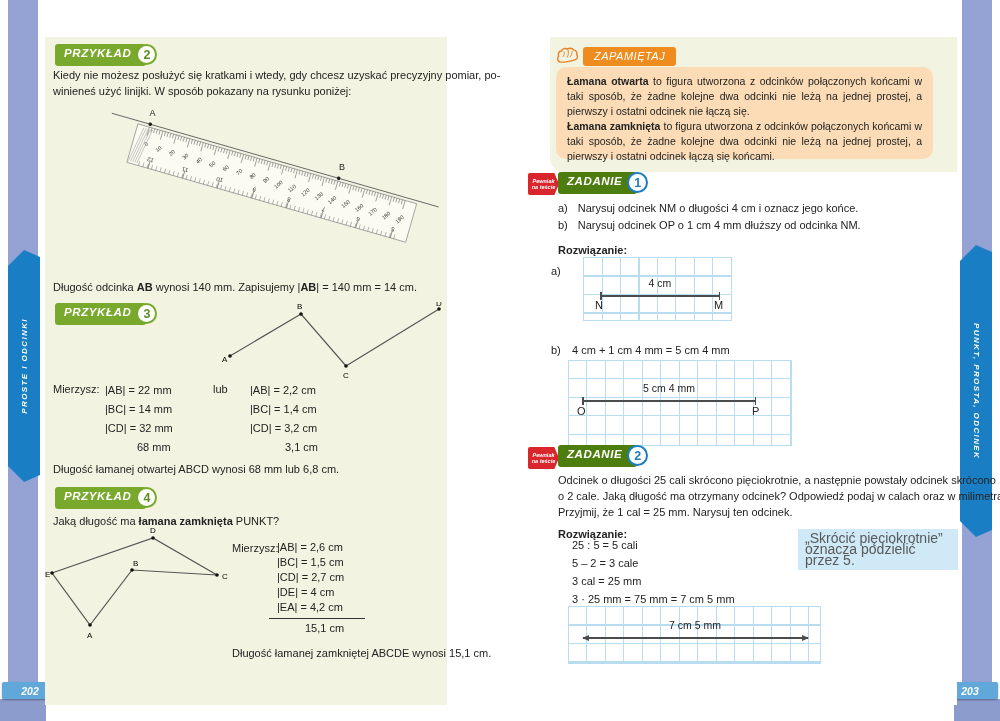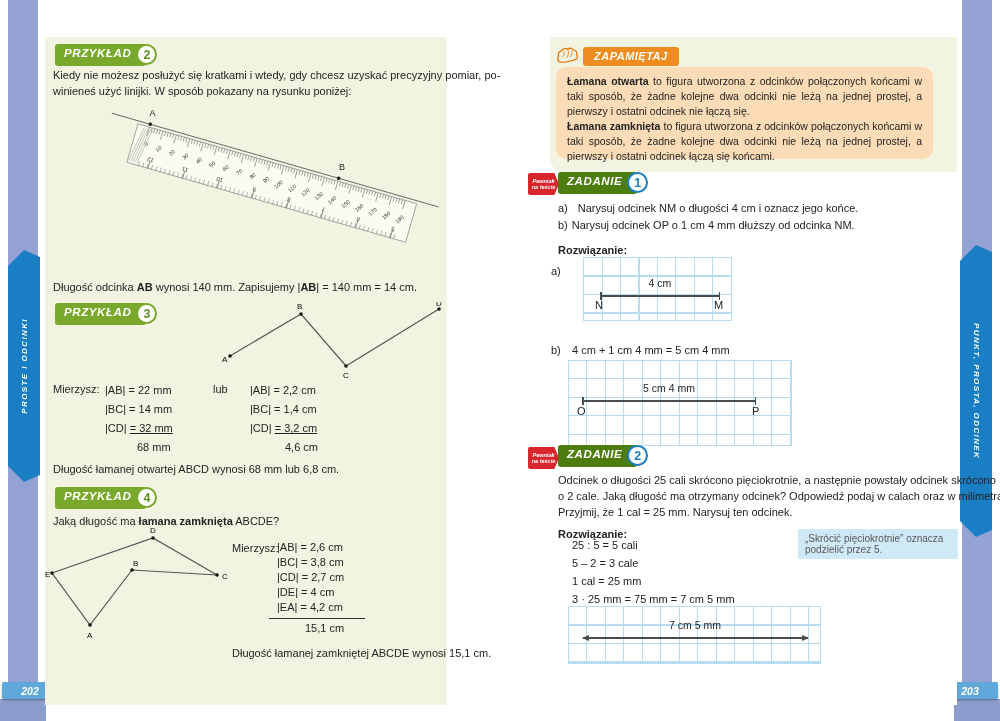"ZAPAMIĘTAJ" .orange-bar { font-weight: bold -> normal }
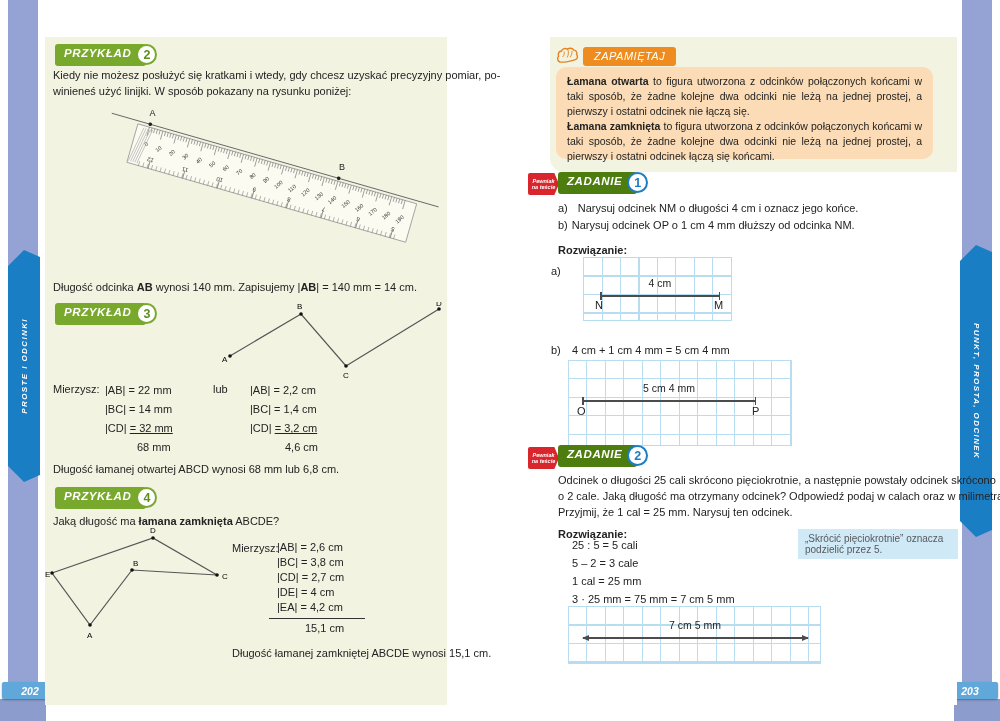"Narysuj odcinek OP o 1" span { padding-left: 4px -> 10px }
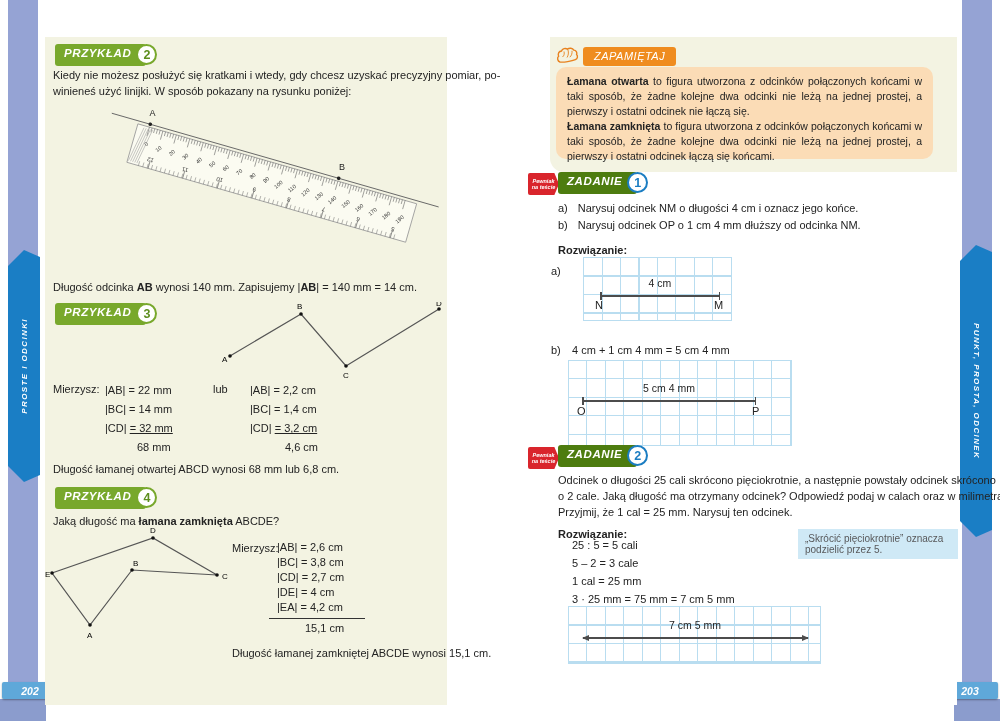"= 32 mm" .u { text-decoration: underline -> none }
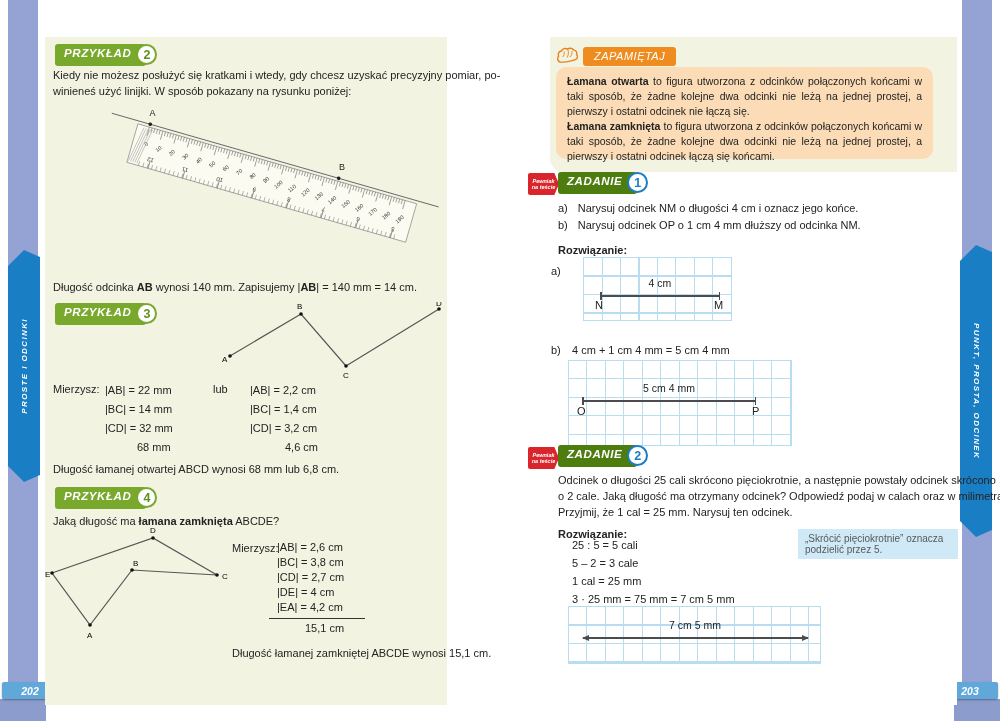"4,6 cm" div { text: 4,6 -> 3,1 }
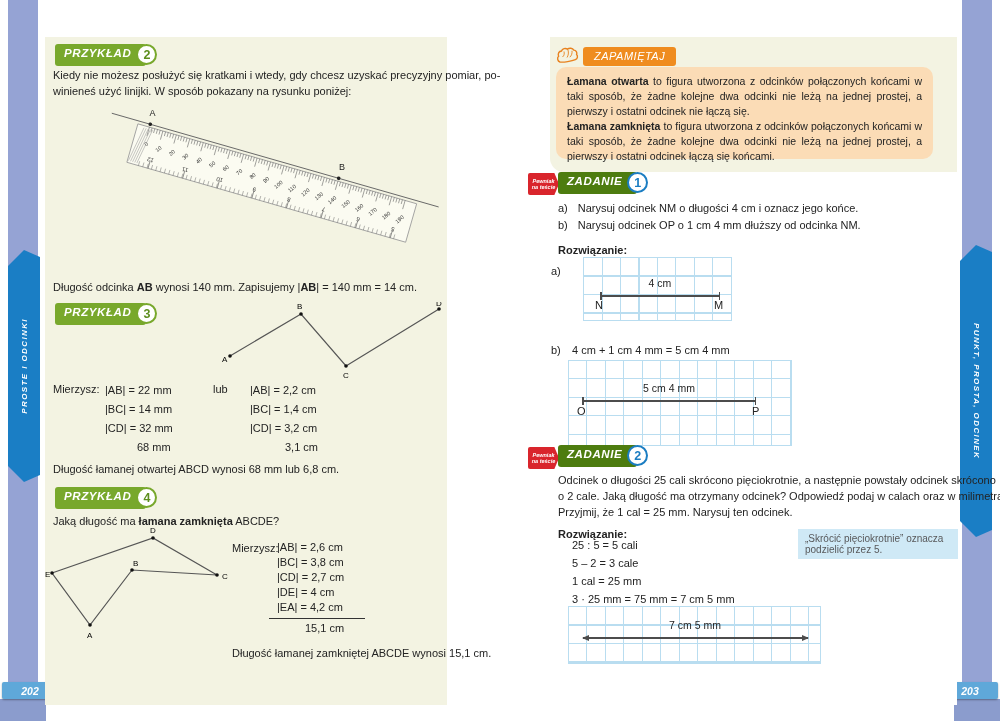"ABCDE?" span { text: ABCDE -> PUNKT }
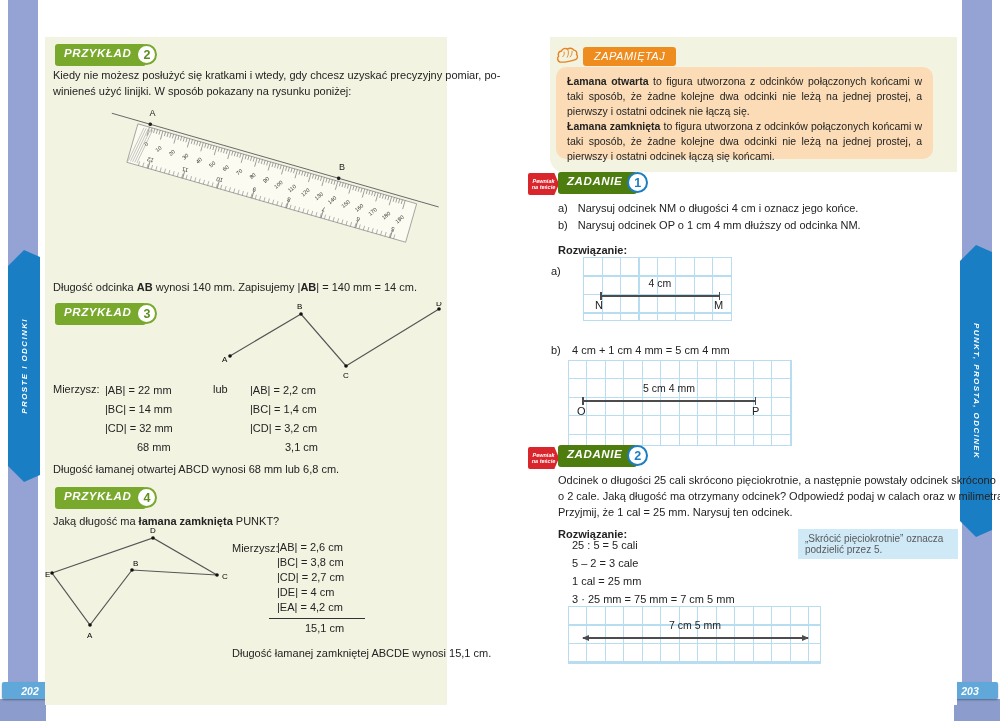"„Skrócić pięciokrotnie” oznacza" .note { font-size: 10px -> 14px }
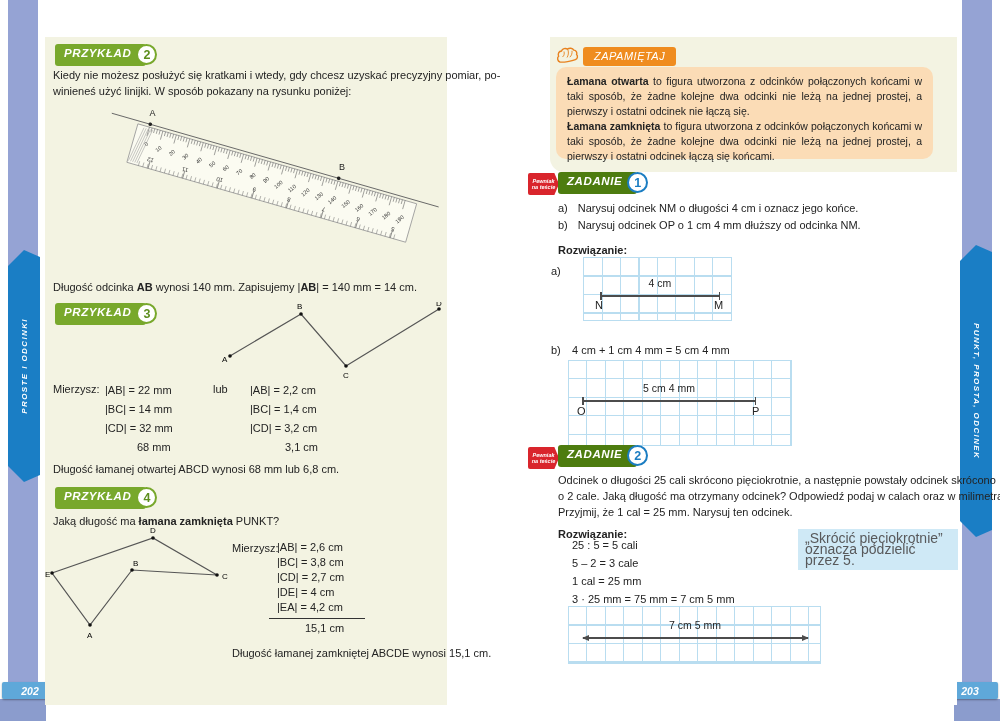"|BC| = 3,8 cm" div { text: 3,8 -> 1,5 }
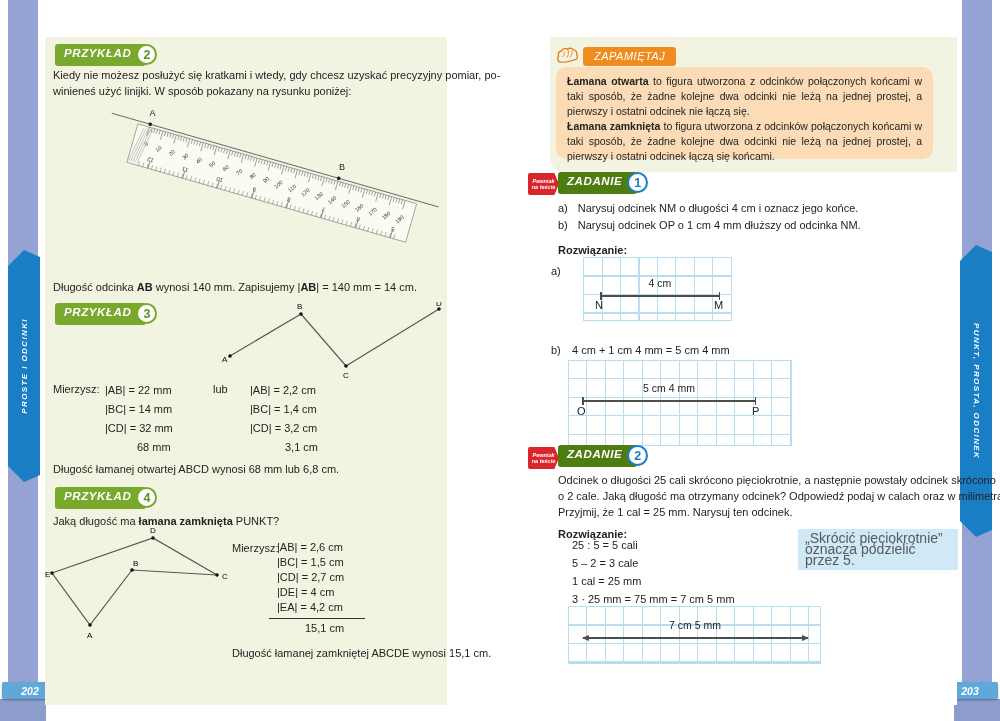"1 cal = 25 mm" div.t { text: 1 -> 3 }
